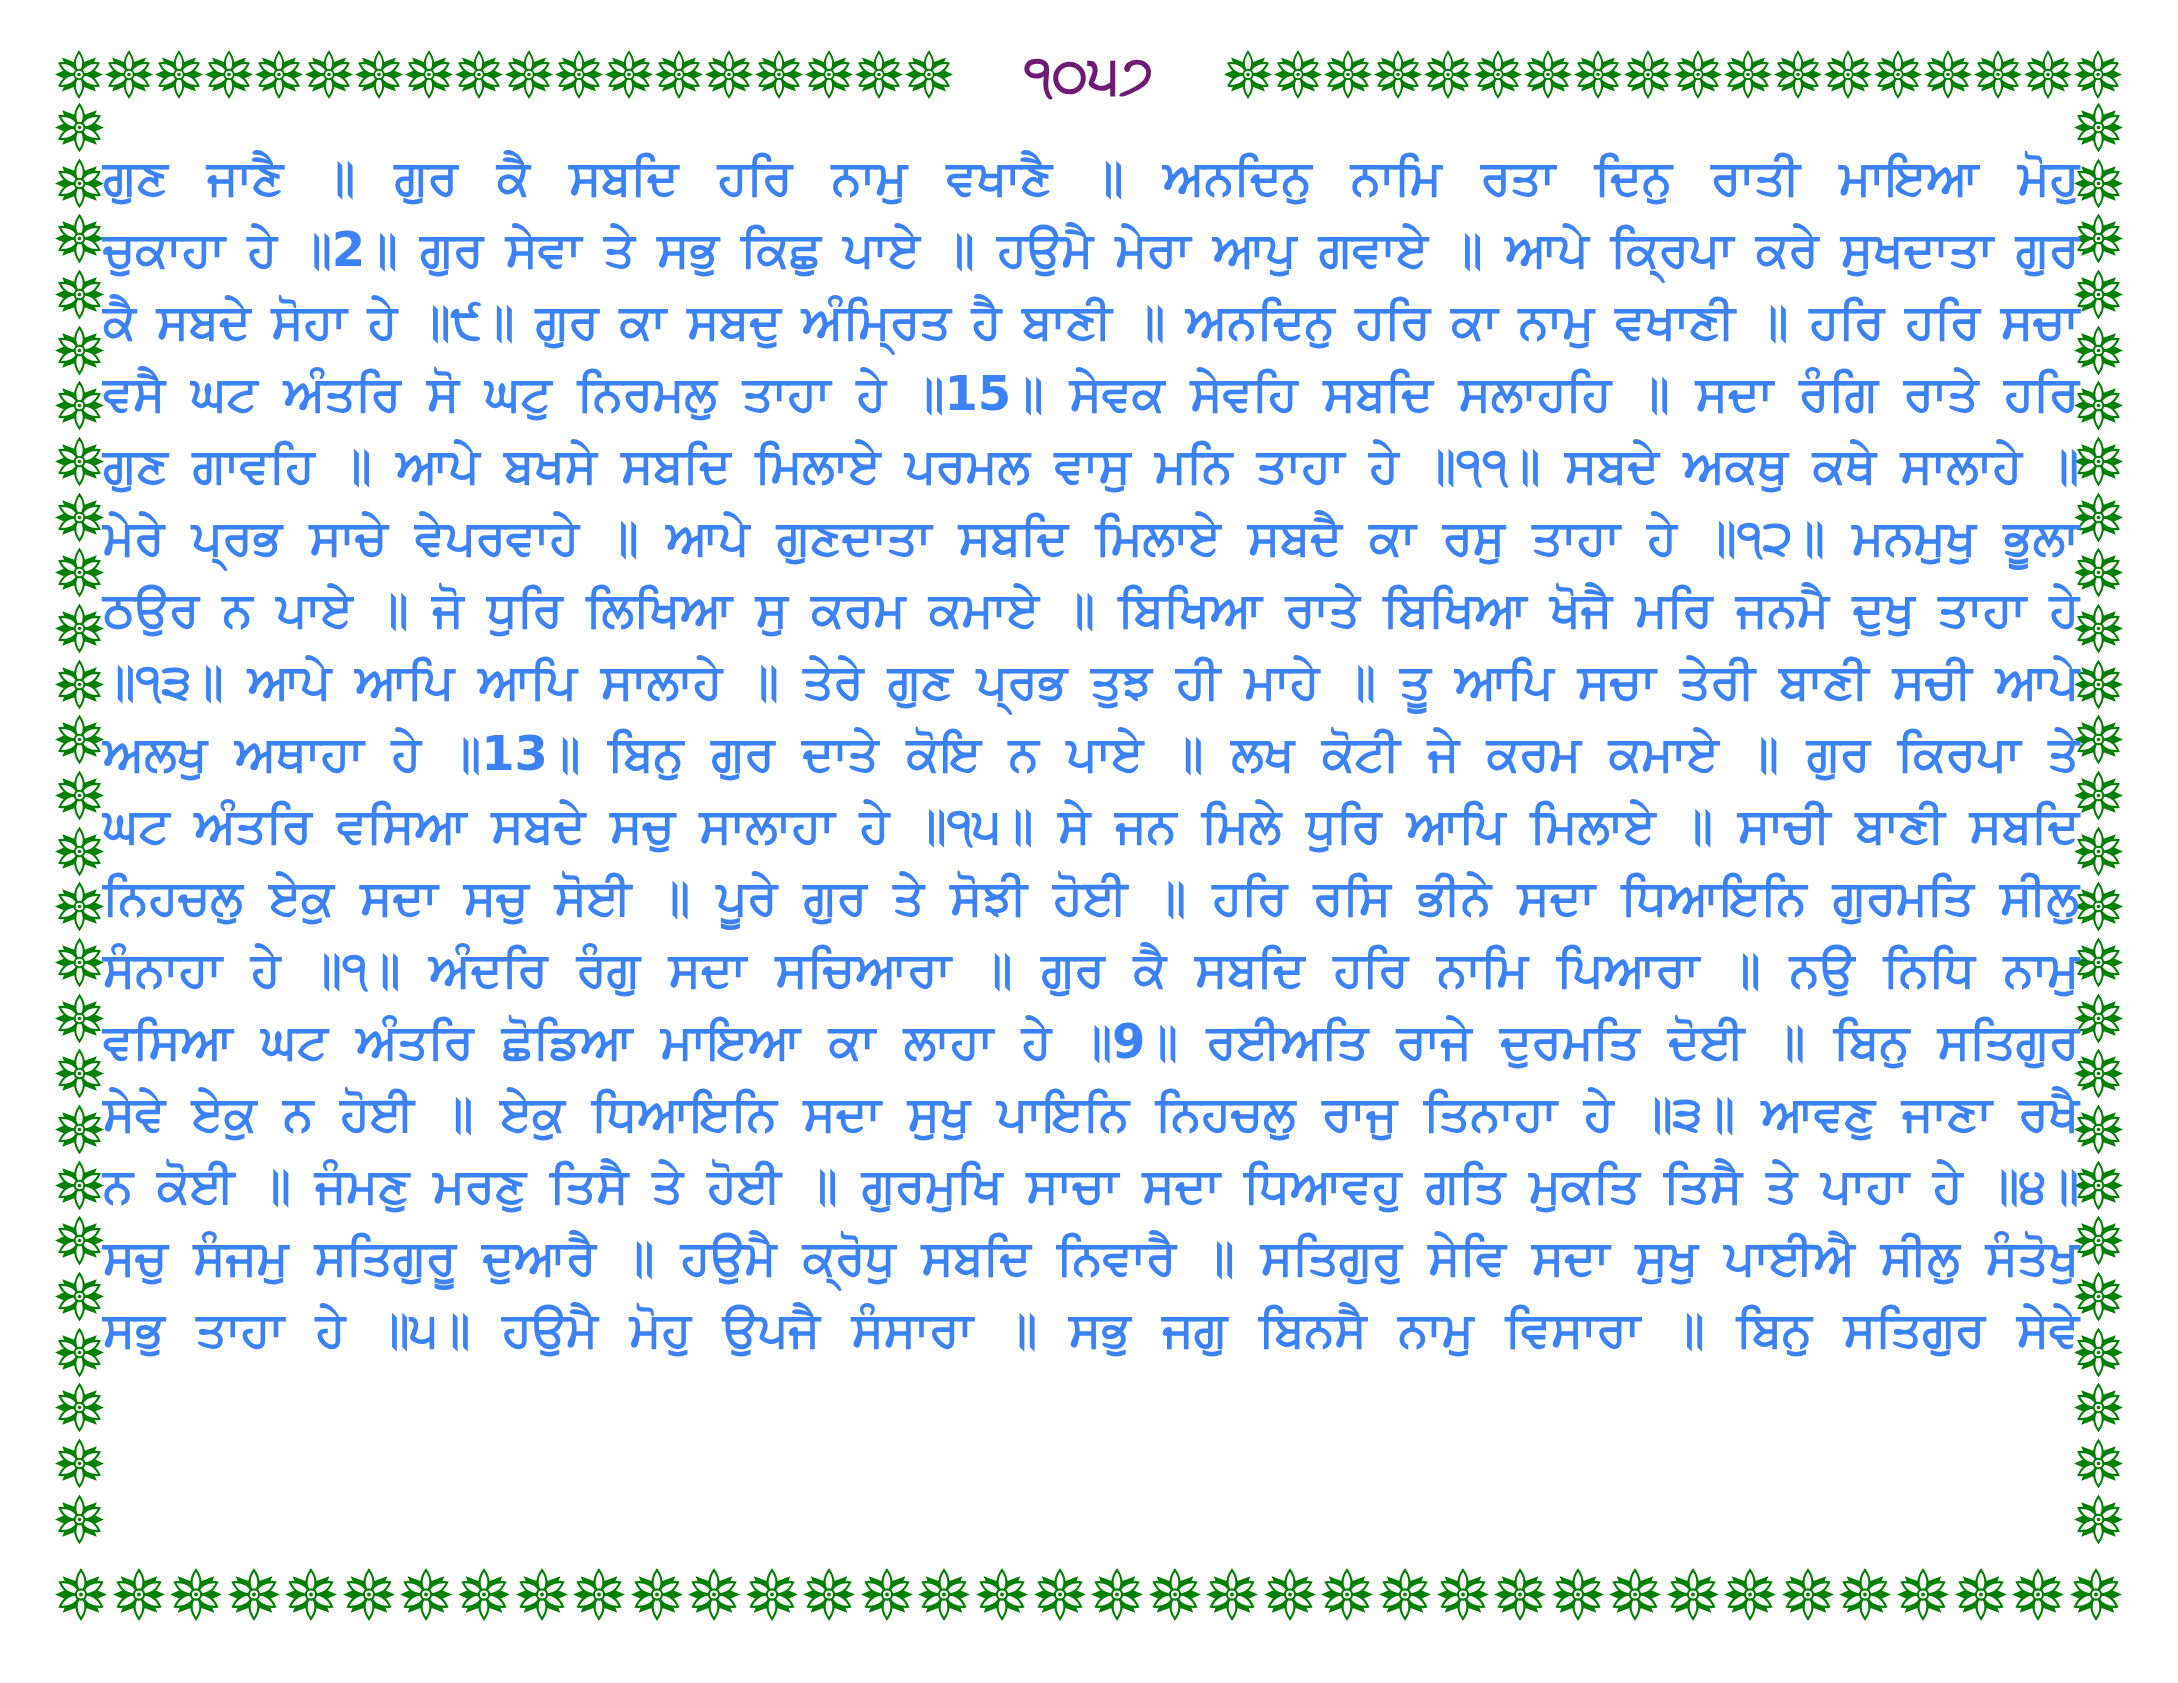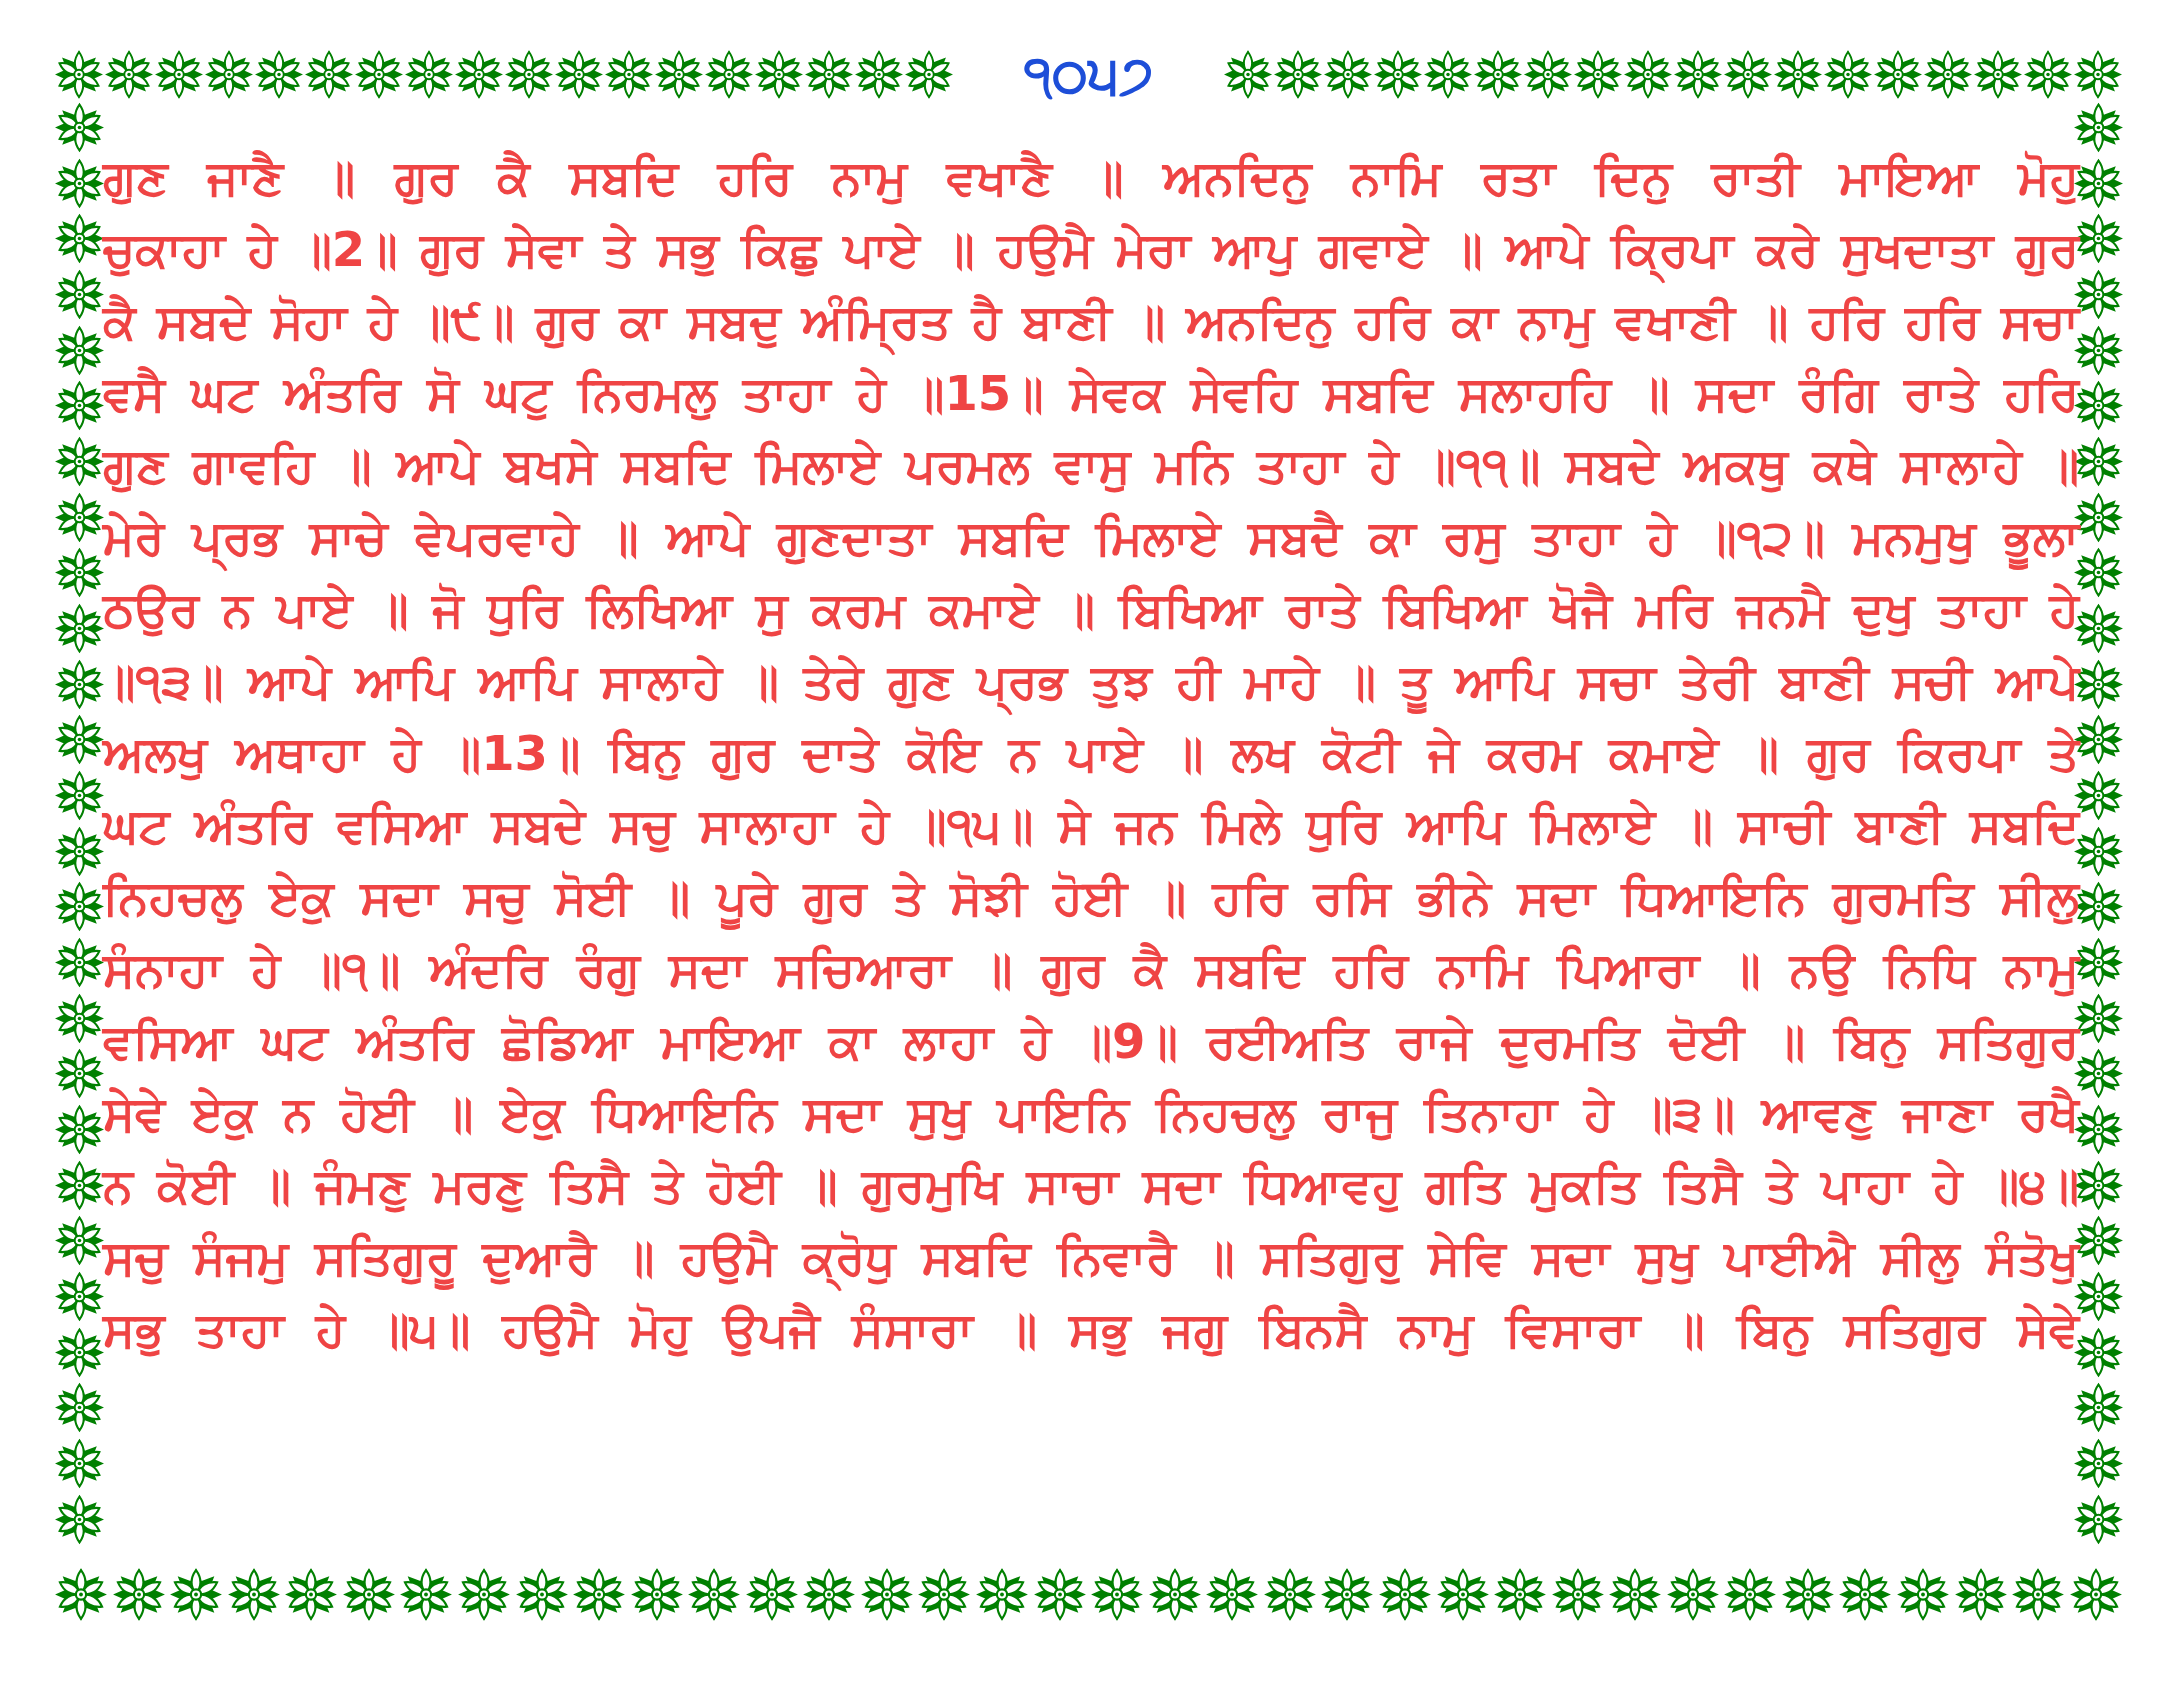"੧੦੫੭" .page-number { color: #1d4ed8 -> #701a75 }
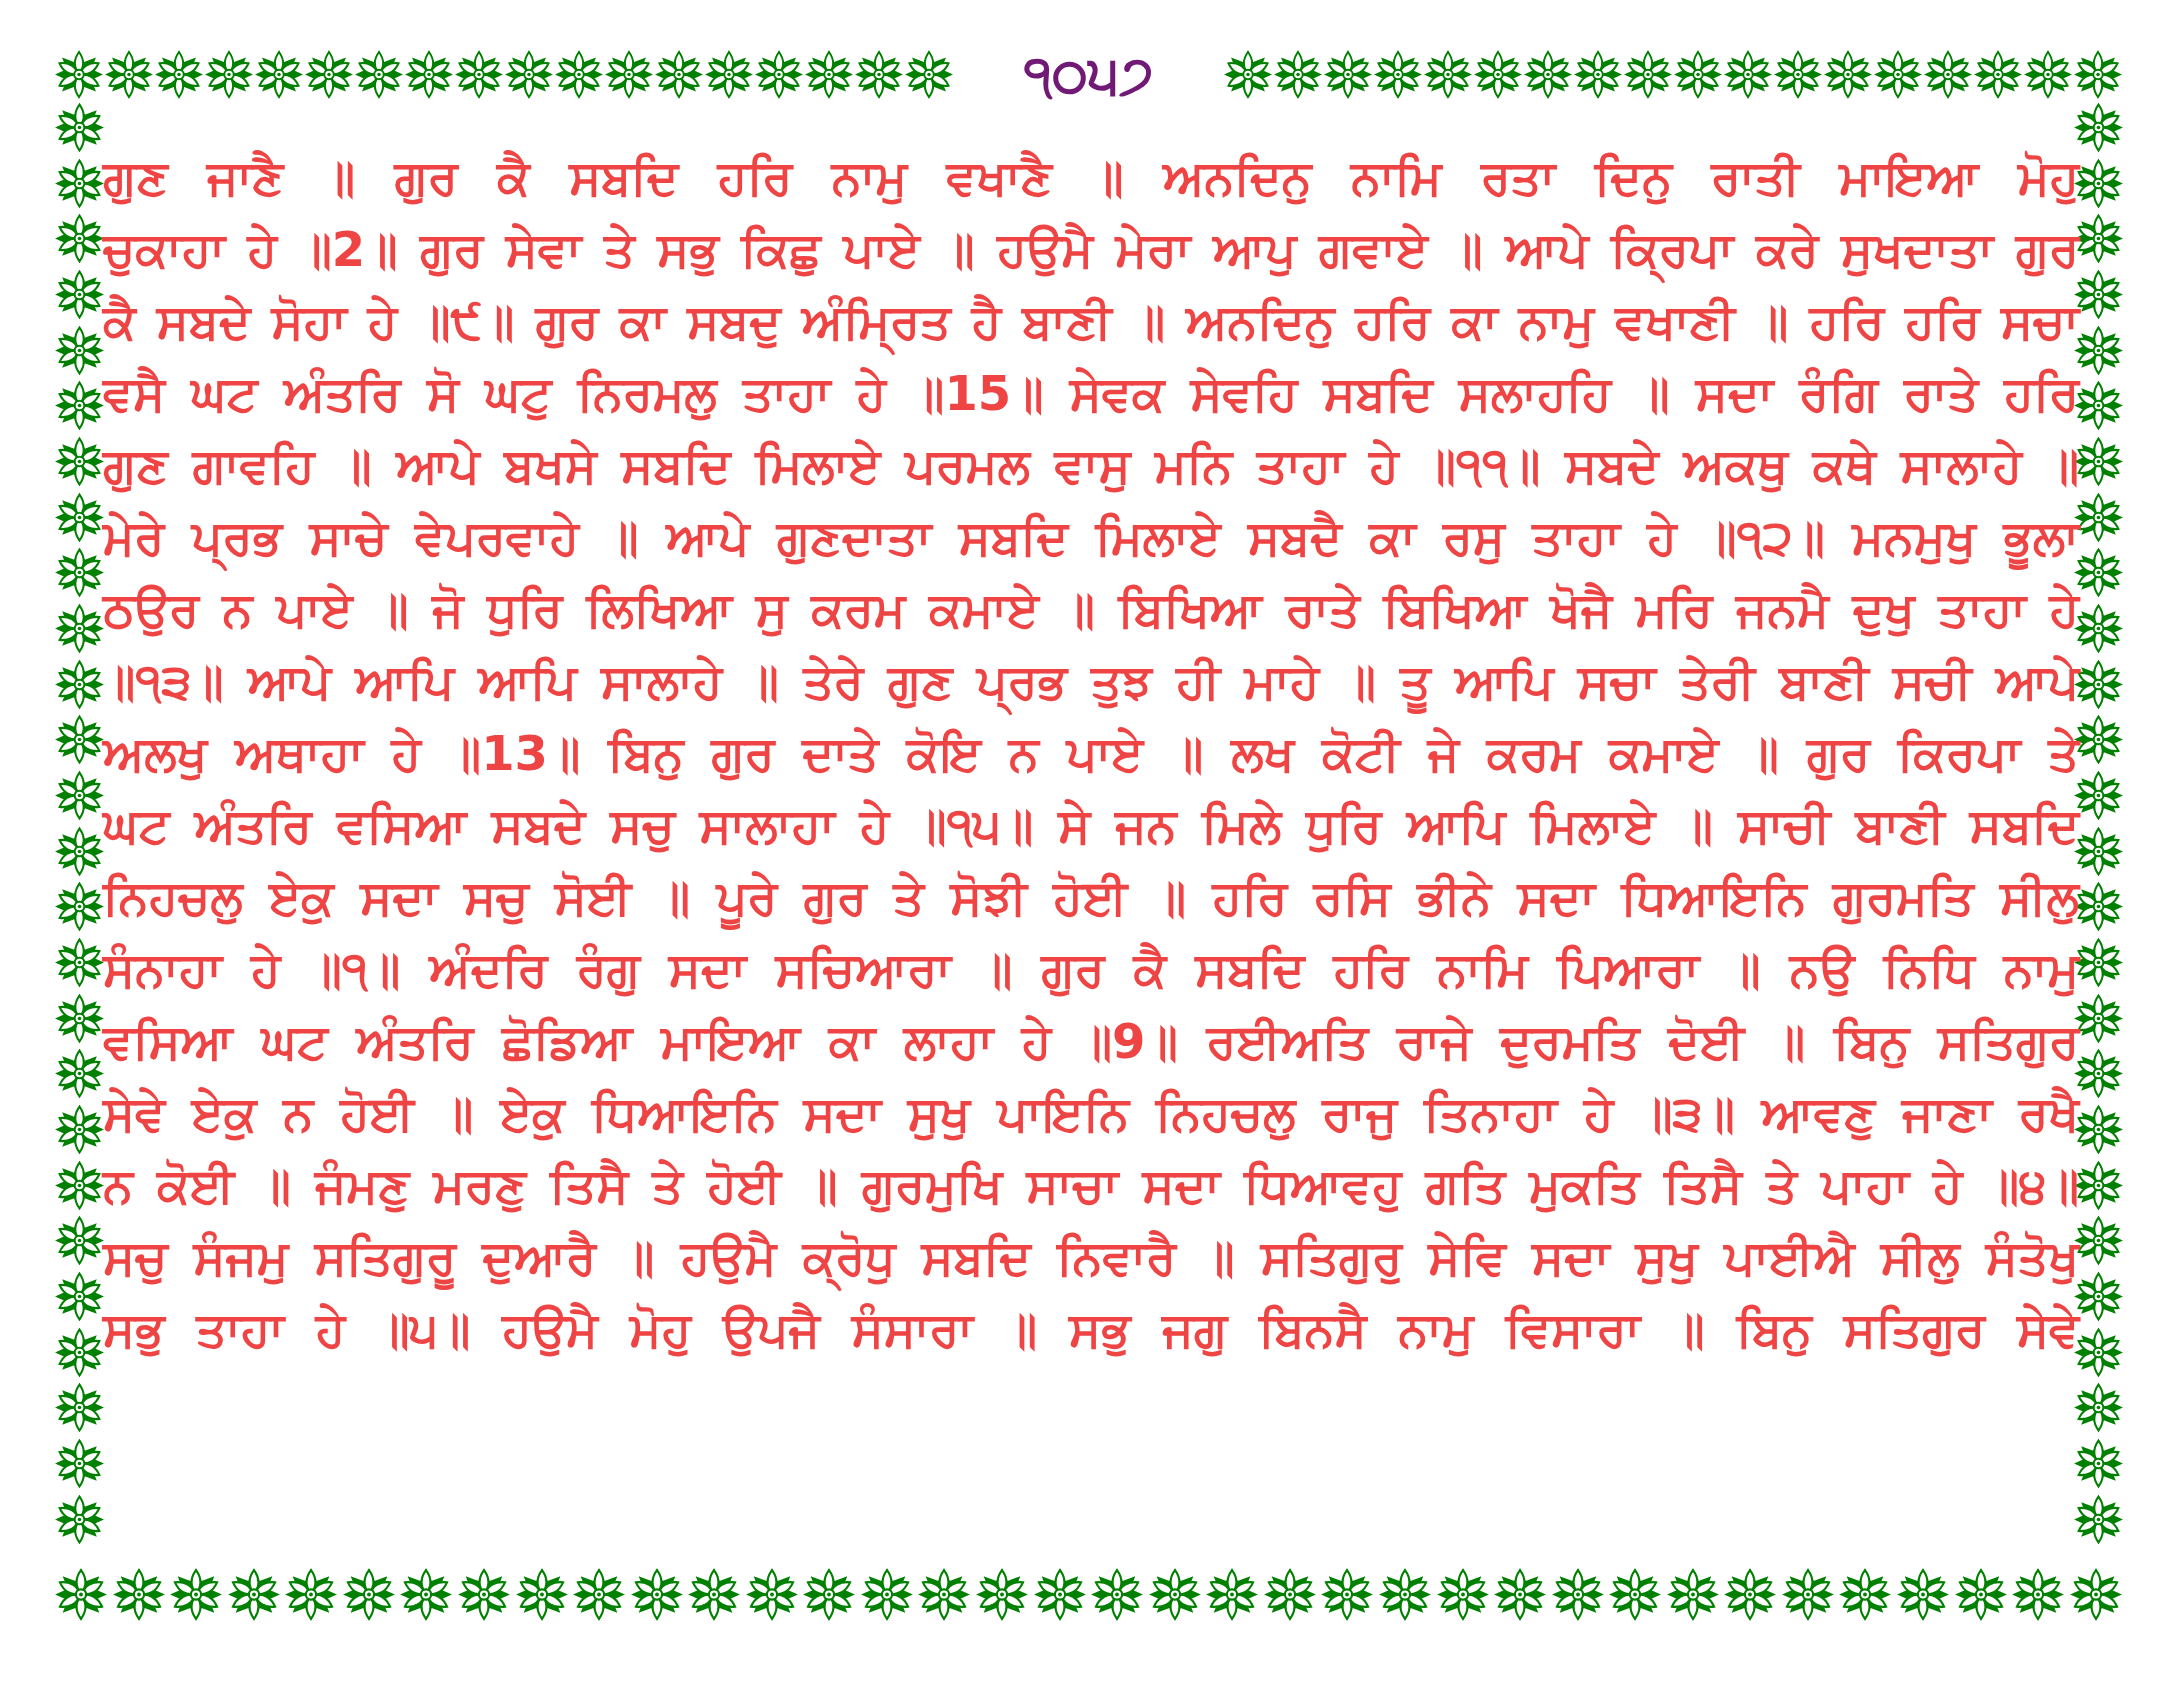"ਗੁਣ ਜਾਣੈ ॥ ਗੁਰ ਕੈ" .text-block { color: #ef4444 -> #3b82f6 }
